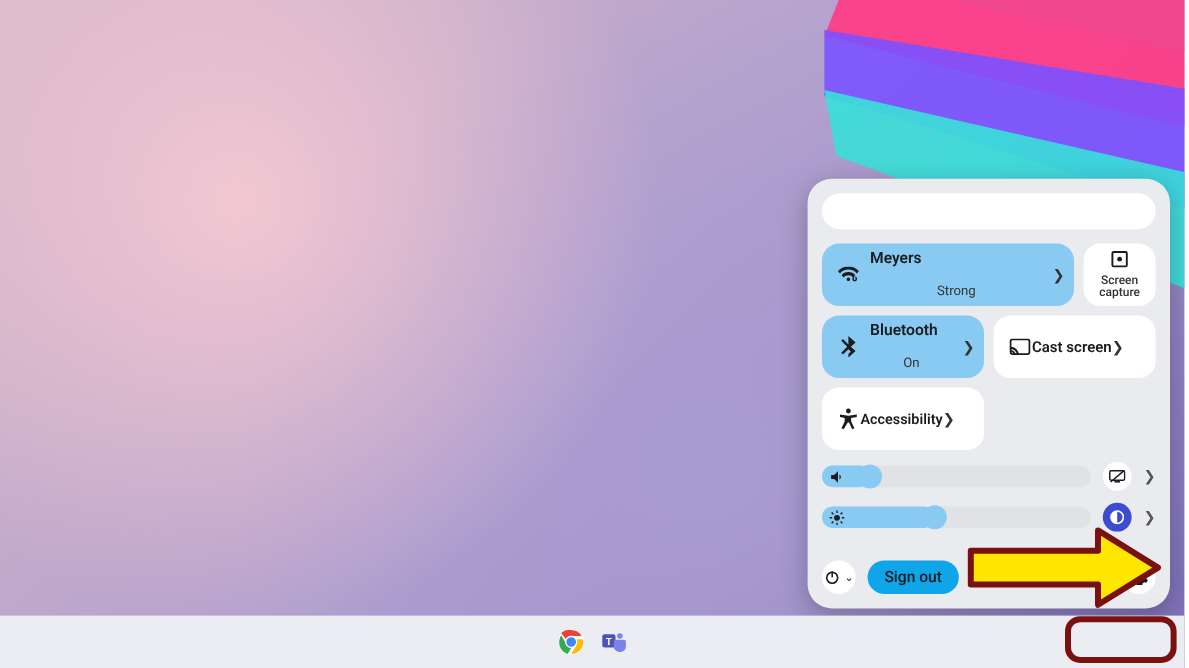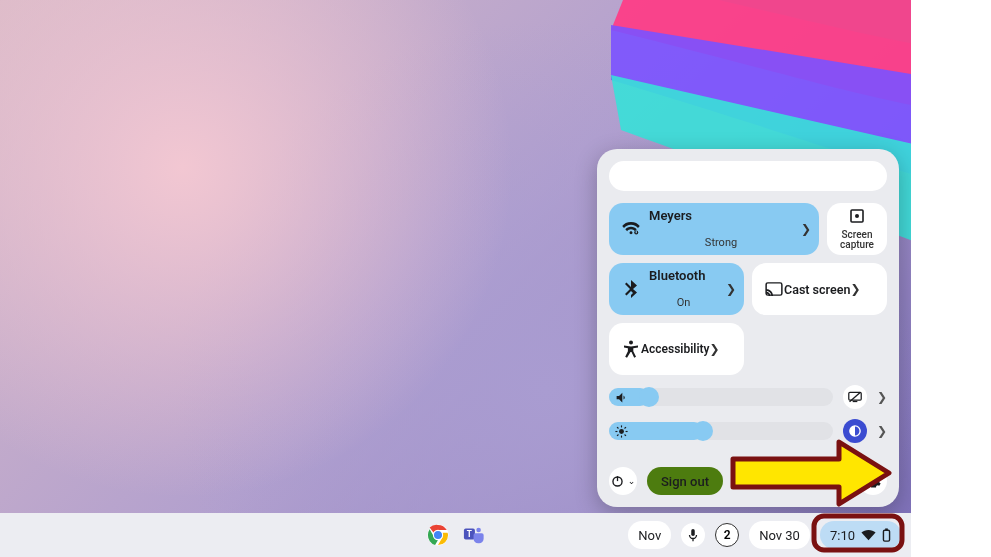"Meyers" .desktop { width: 911px -> 987px }
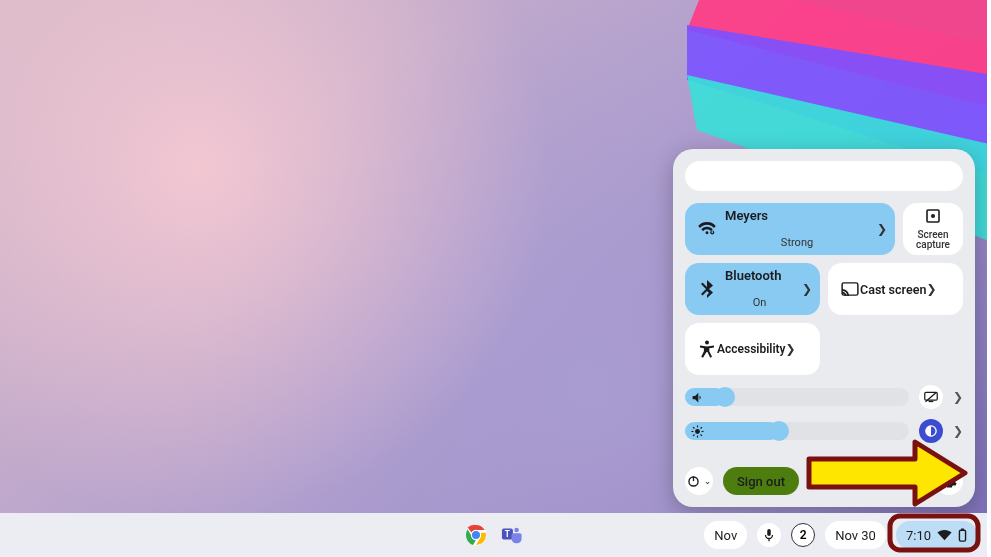"Sign out" .footer-btn { background: #4d7c0f -> #0ea5e9 }
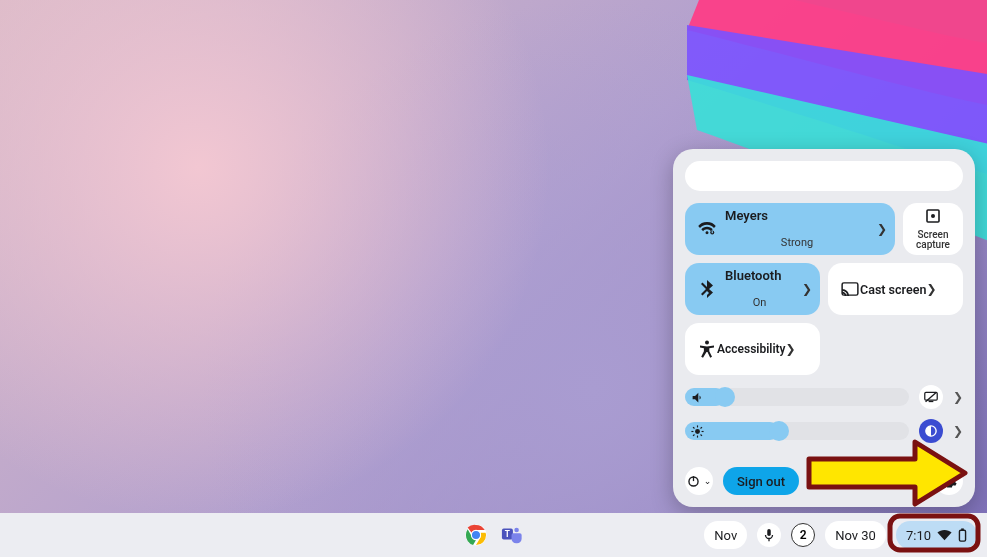"Nov" div.shelf-right { html: <div> <div>Nov</div> <div> <svg> <rect></rect> <path></path> </svg> </div> <div>2</div> <div>Nov 30</div> <div> <span>7:10</span> <svg> <path></path> </svg> <svg> <rect></rect> <rect></rect> </svg> </div> </div> -> none }
